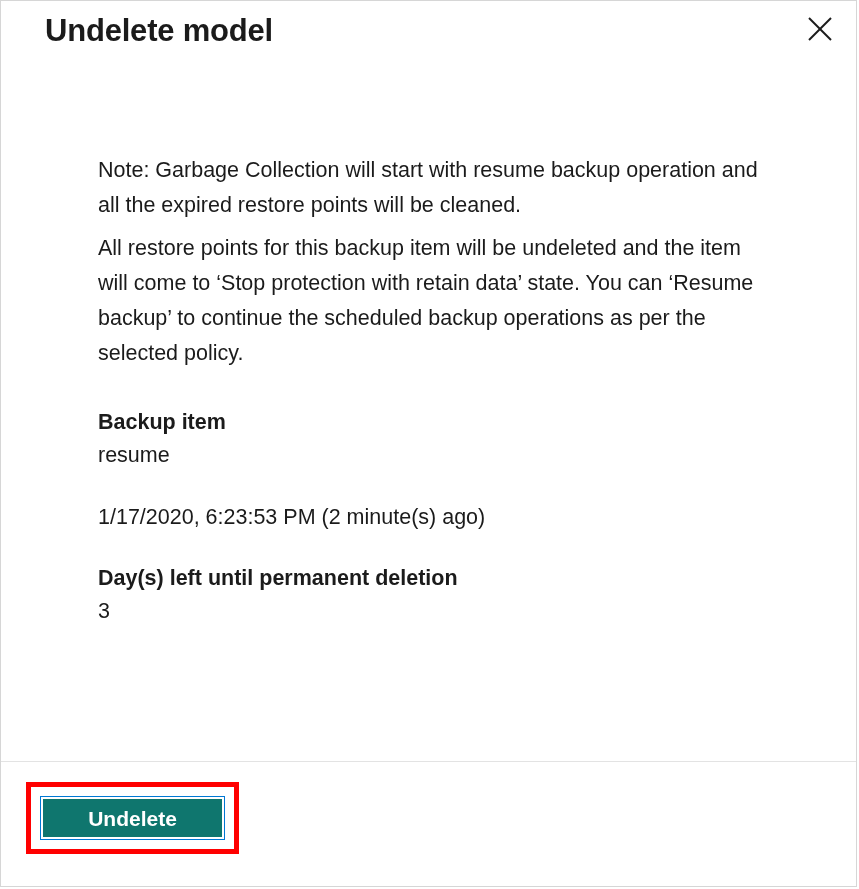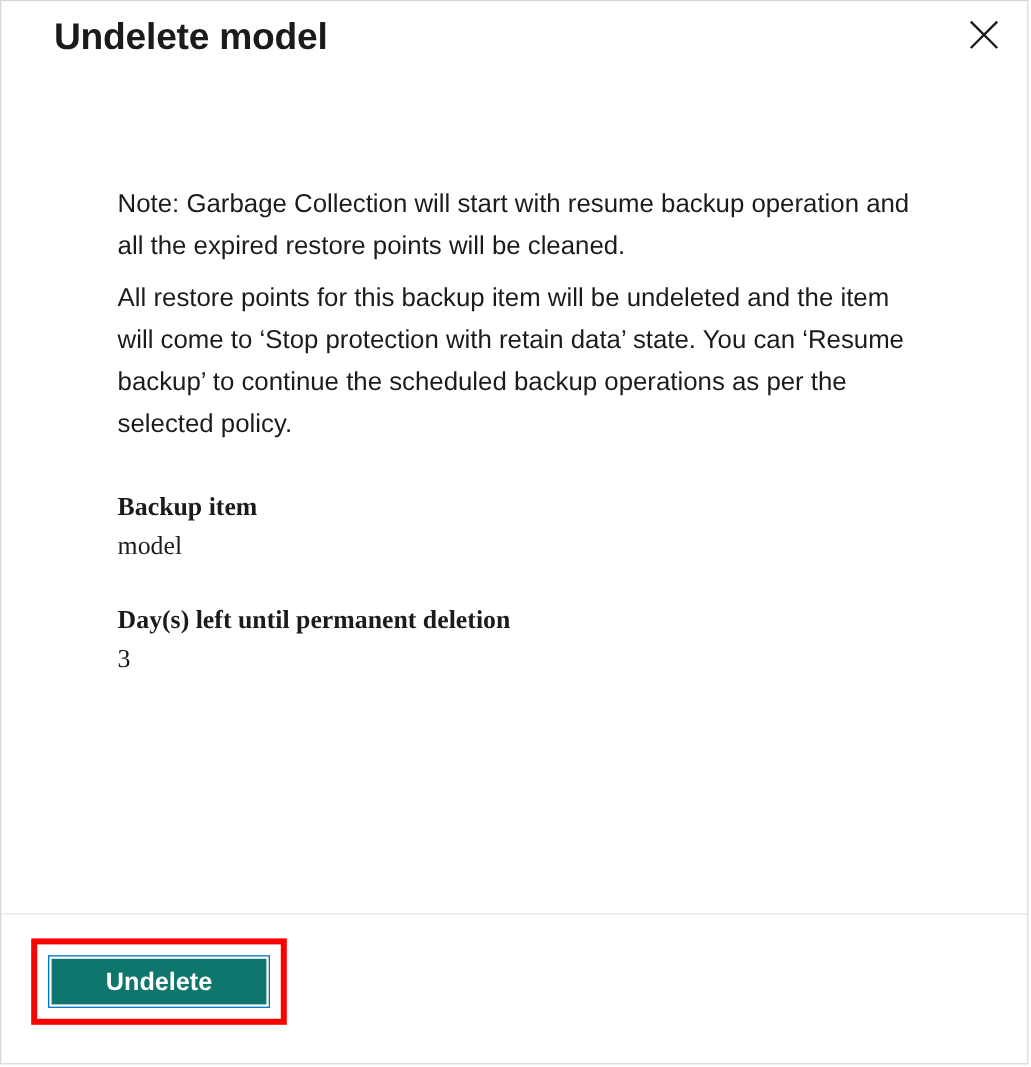"Backup item" .field-group { font-family: Liberation Serif, serif -> none }
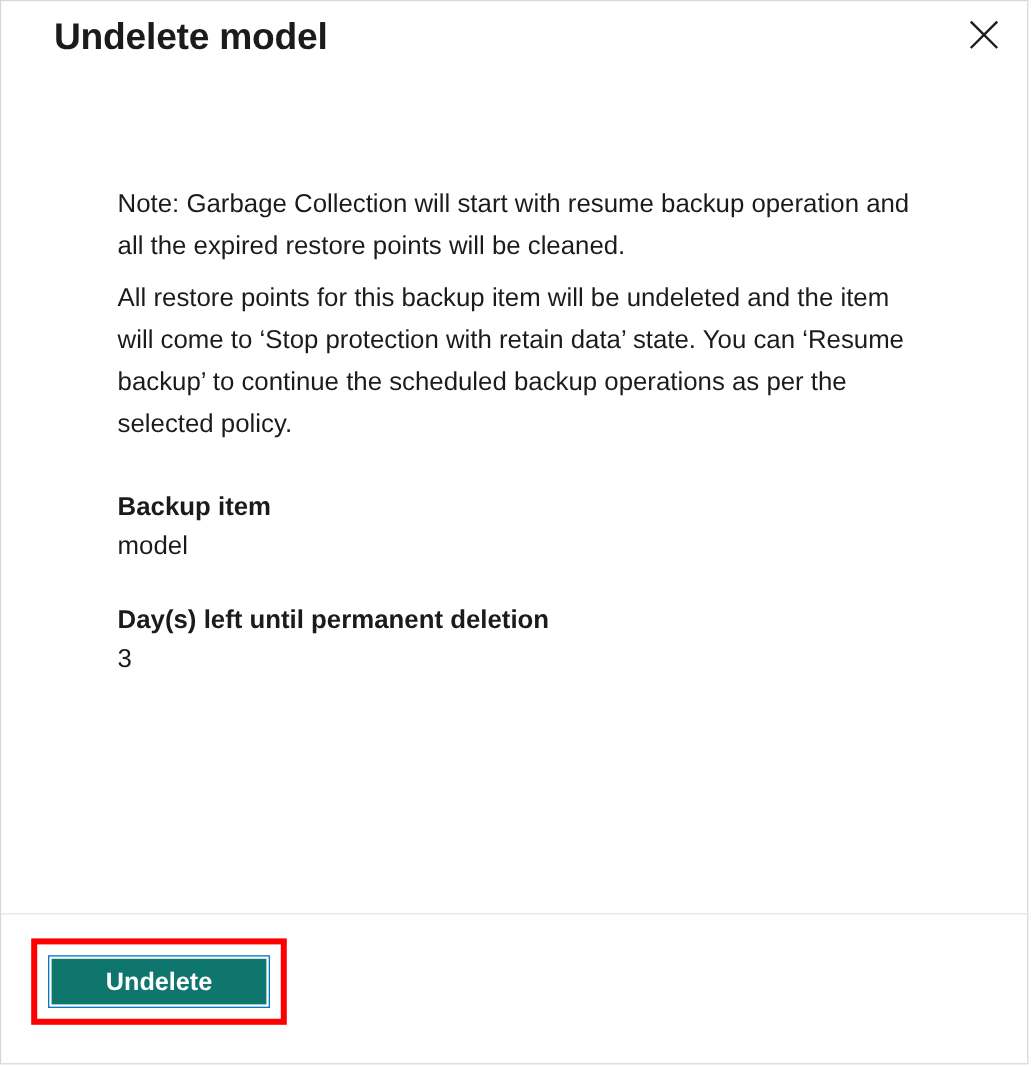"model" p.field-value { text: model -> resume }
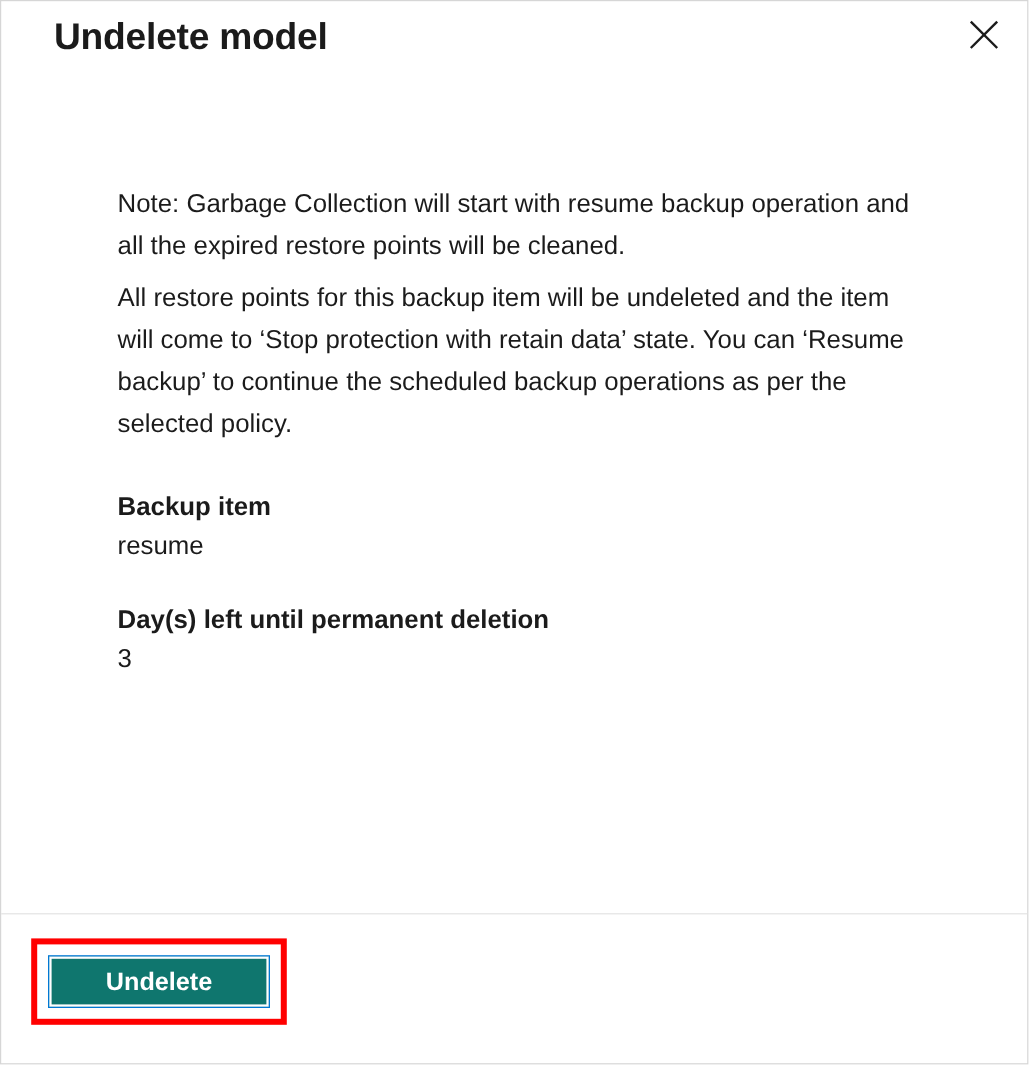"1/17/2020, 6:23:53 PM (2 minute(s)" p.field-value { html: none -> <p>1/17/2020, 6:23:53 PM (2 minute(s) ago)</p> }
